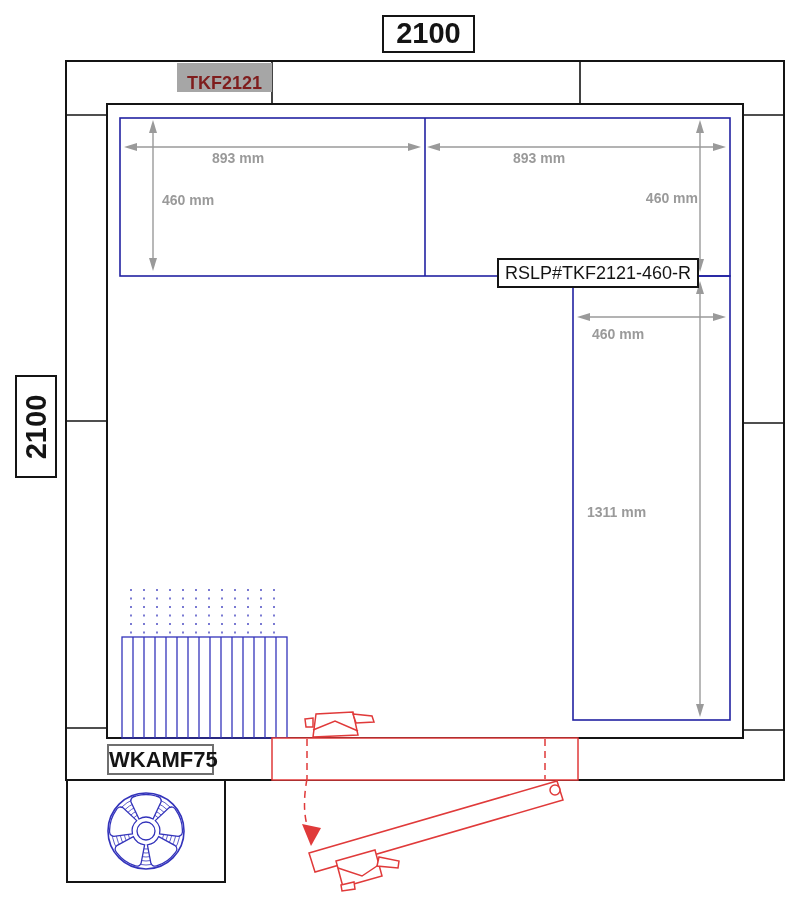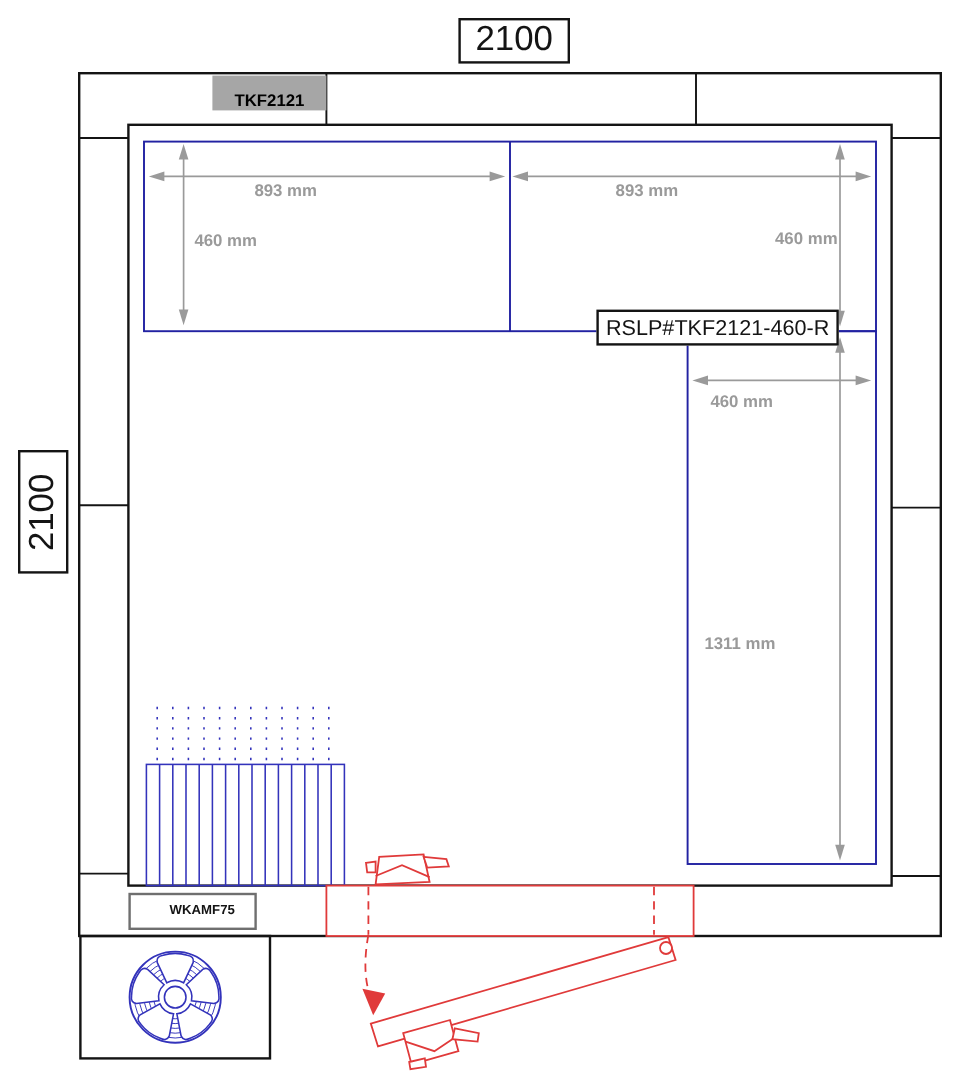"2100" .box { font-weight: none -> bold }
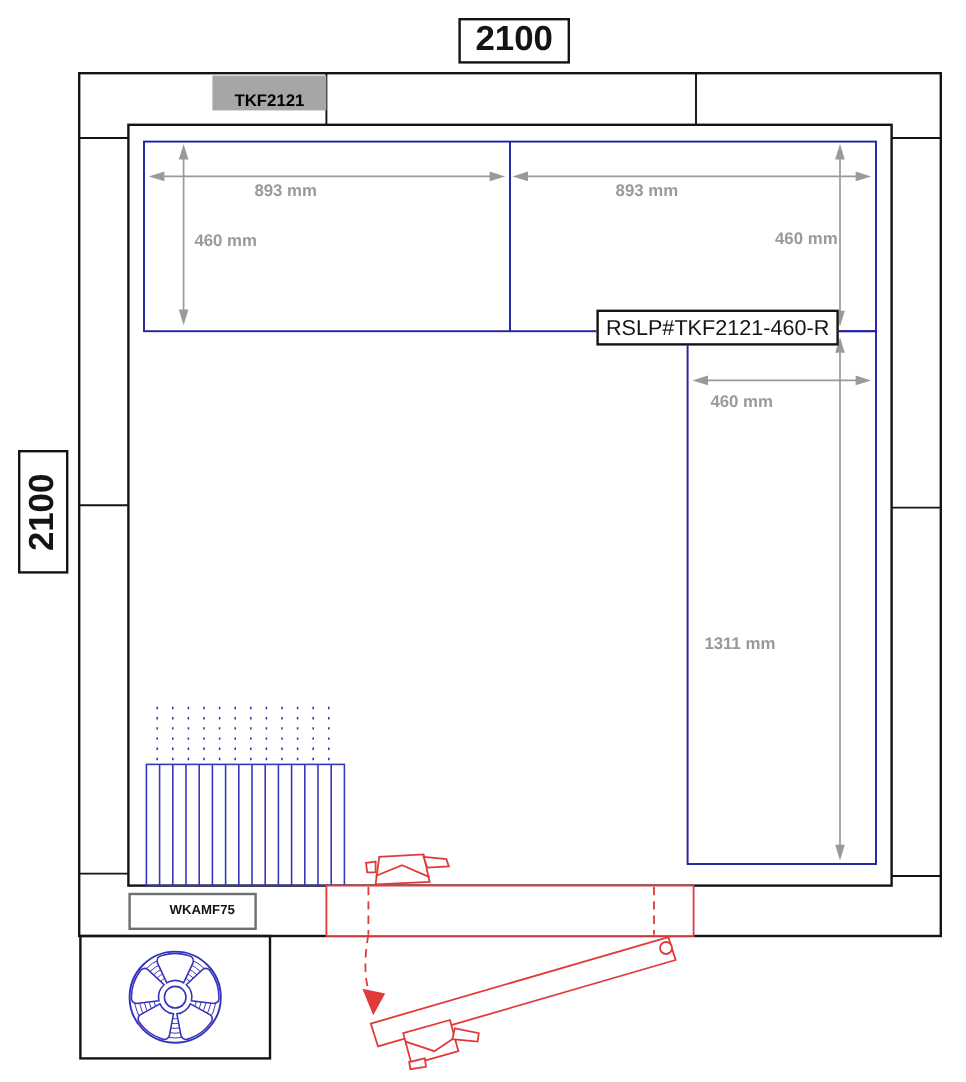"TKF2121" #ceiling-panel-box { color: #000000 -> #7f1d1d; font-size: 14px -> 18px }
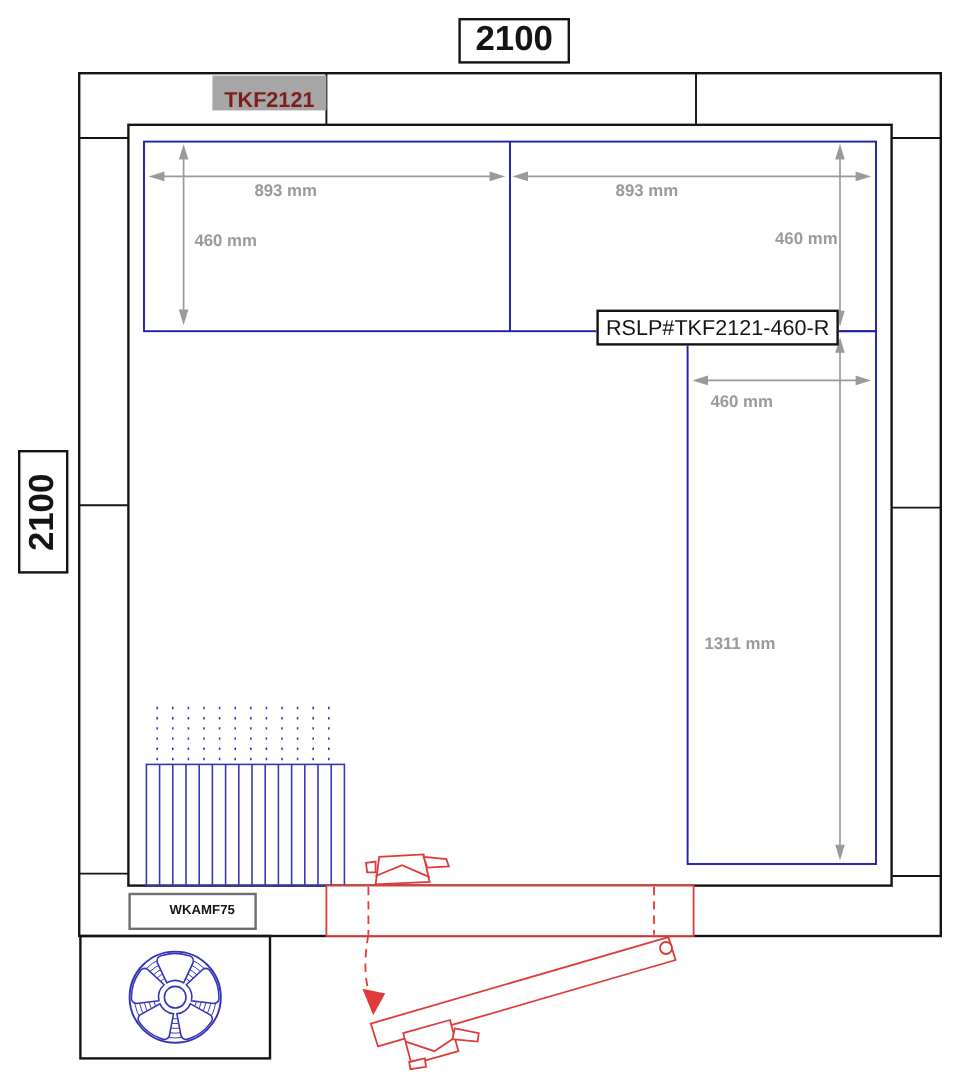"1311 mm" #dim-1311-strip { margin-top: 24px -> none }
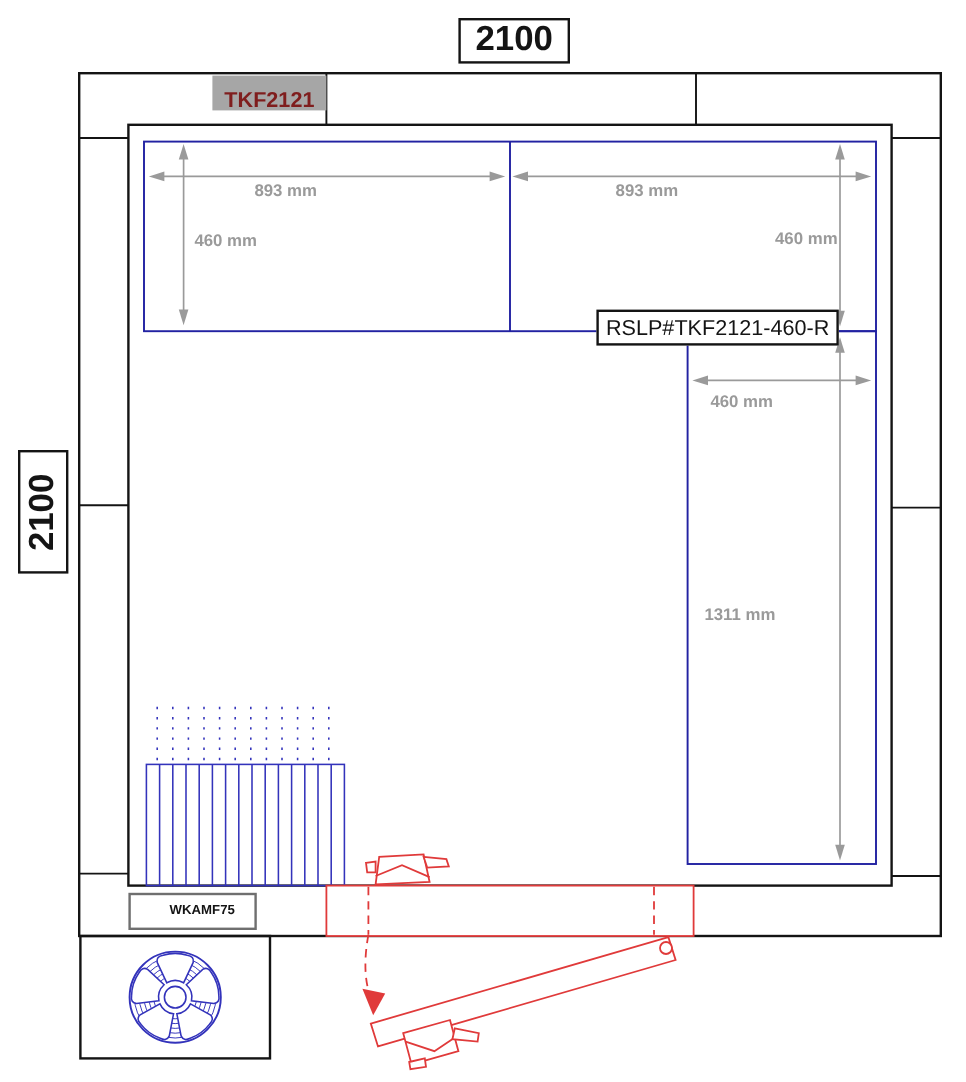"WKAMF75" #wkamf-box { font-size: 11px -> 22px; padding-left: 16px -> none }
